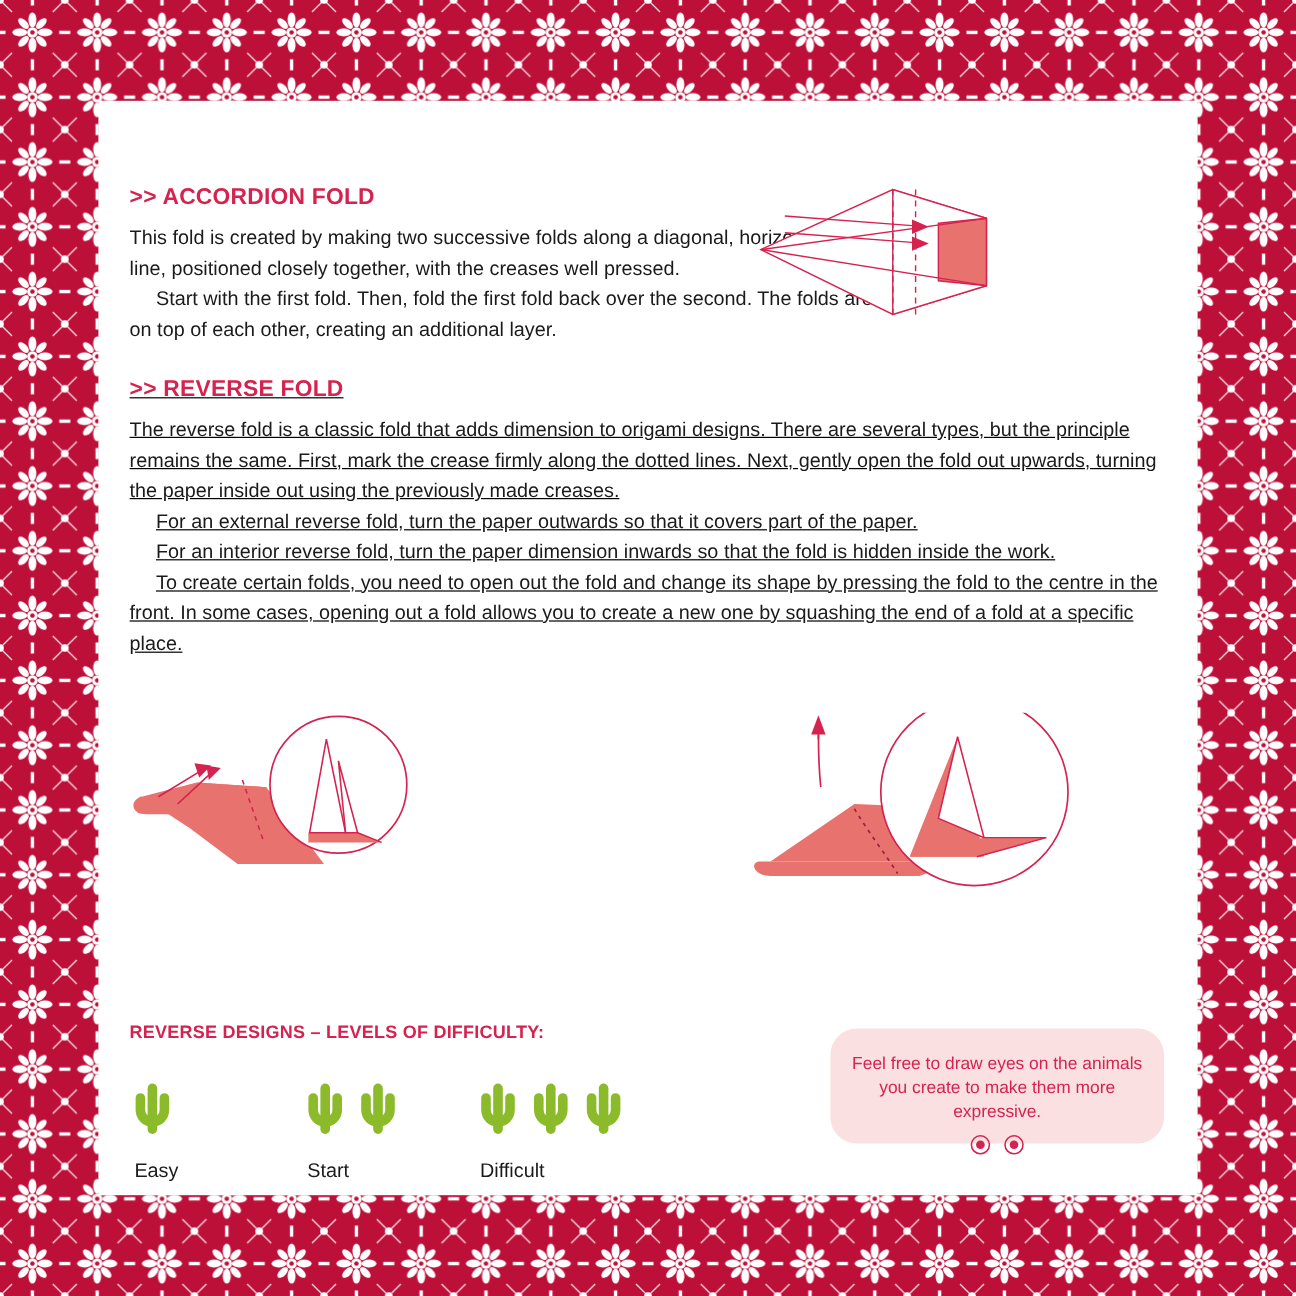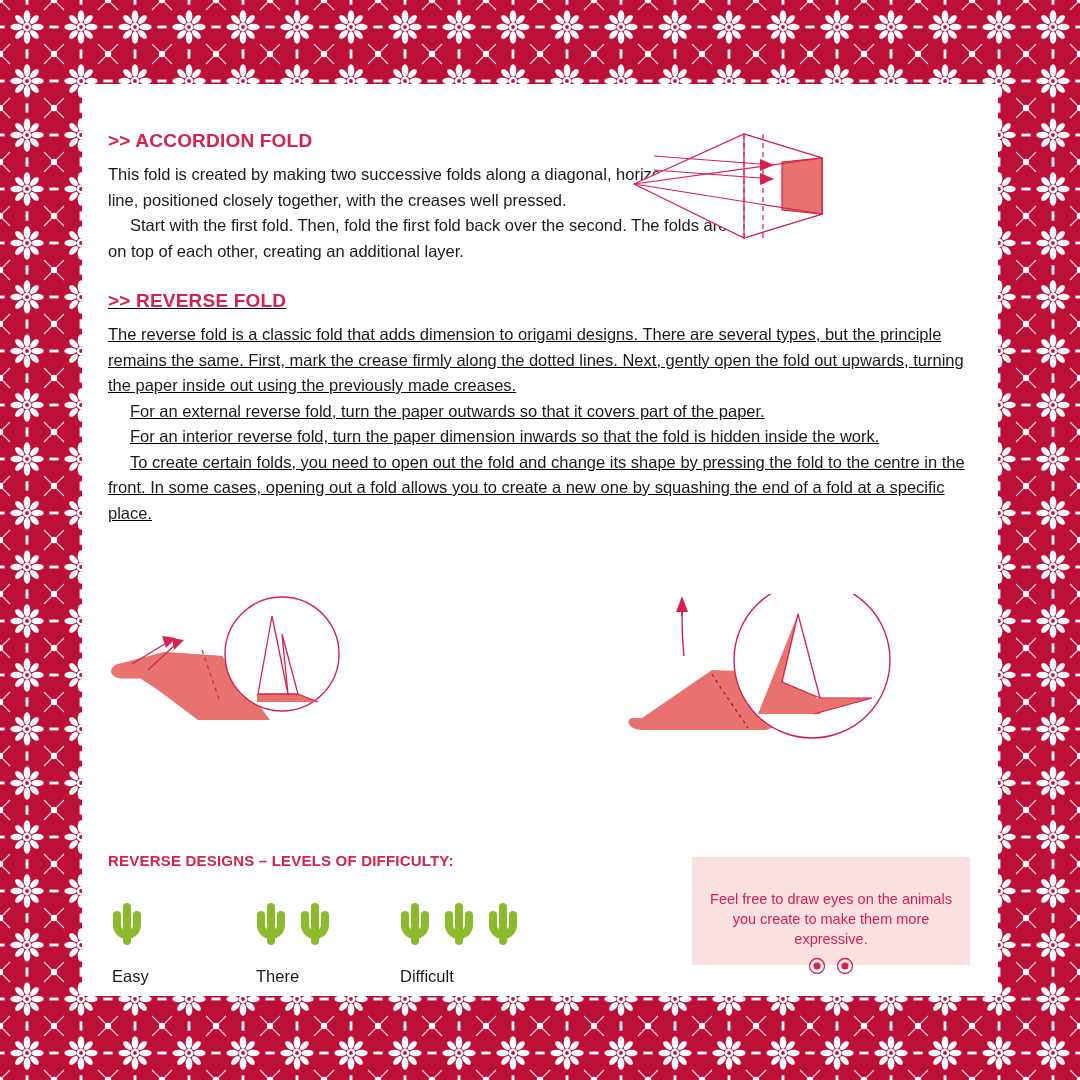">> ACCORDION FOLD" .block-accordion { margin-top: none -> 24px }
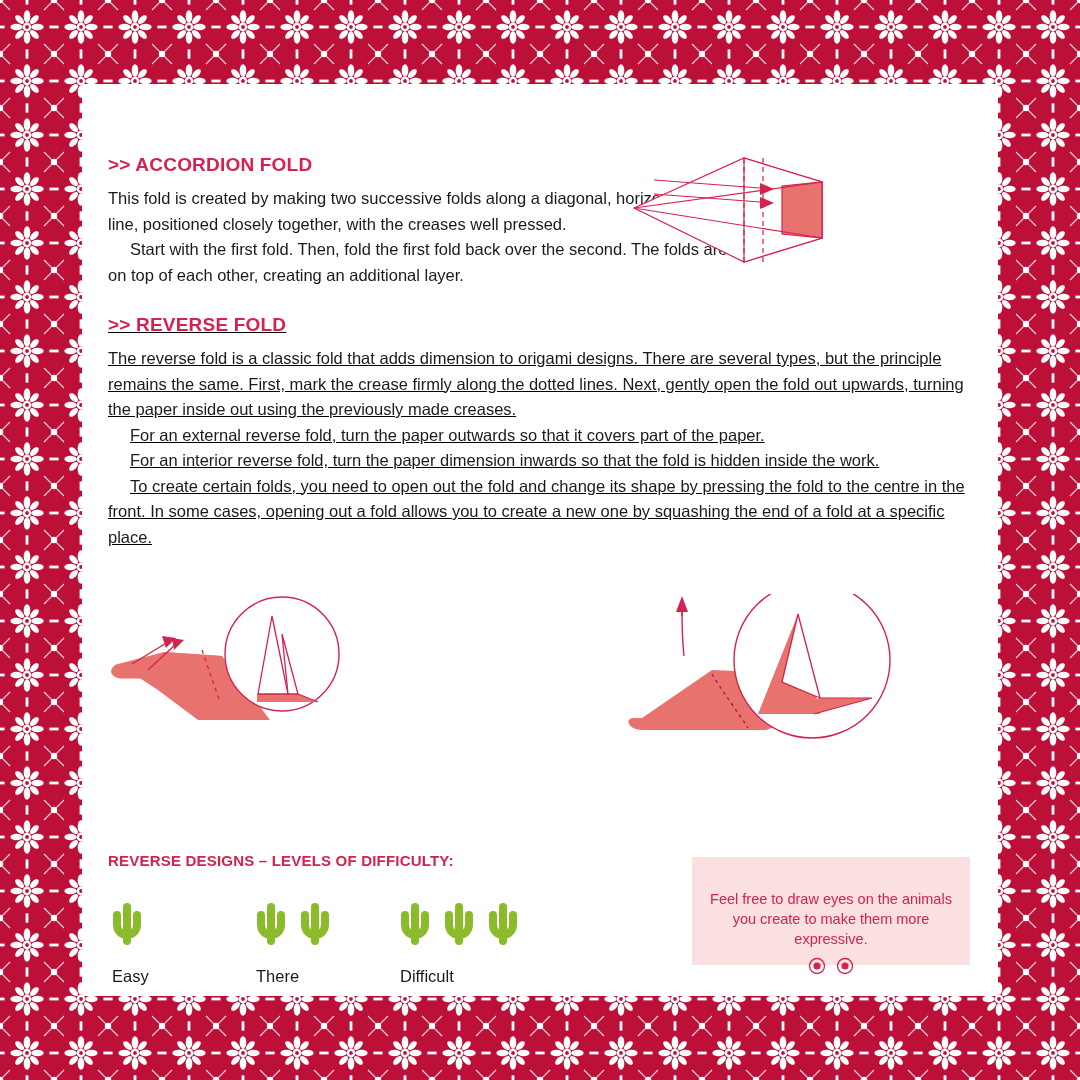"Feel free to draw eyes" #tip-box { border-radius: none -> 22px; height: 108px -> 96px; padding: 32px 18px 14px 18px -> 20px 18px 14px 18px }
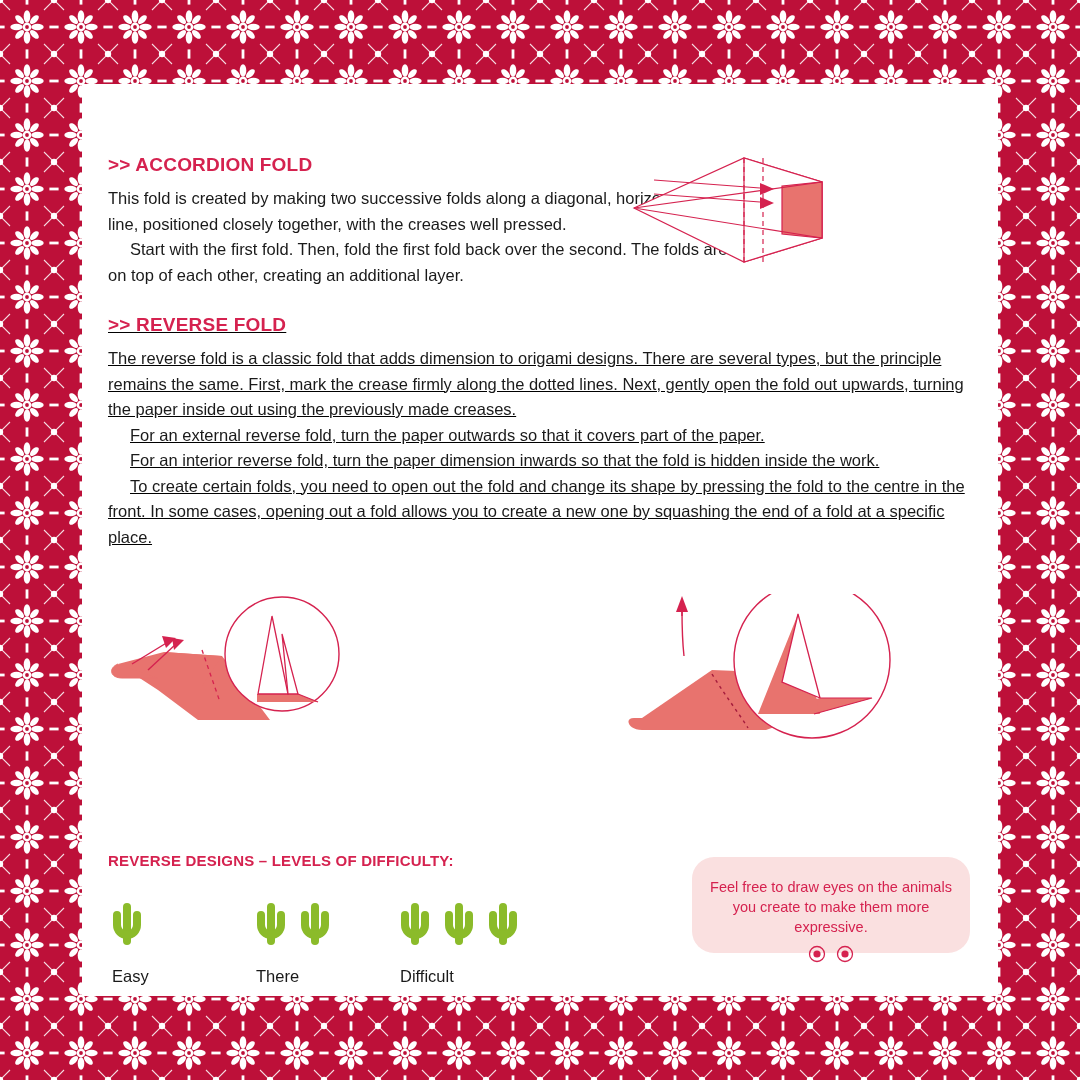"There" div.level-label { text: There -> Start }
